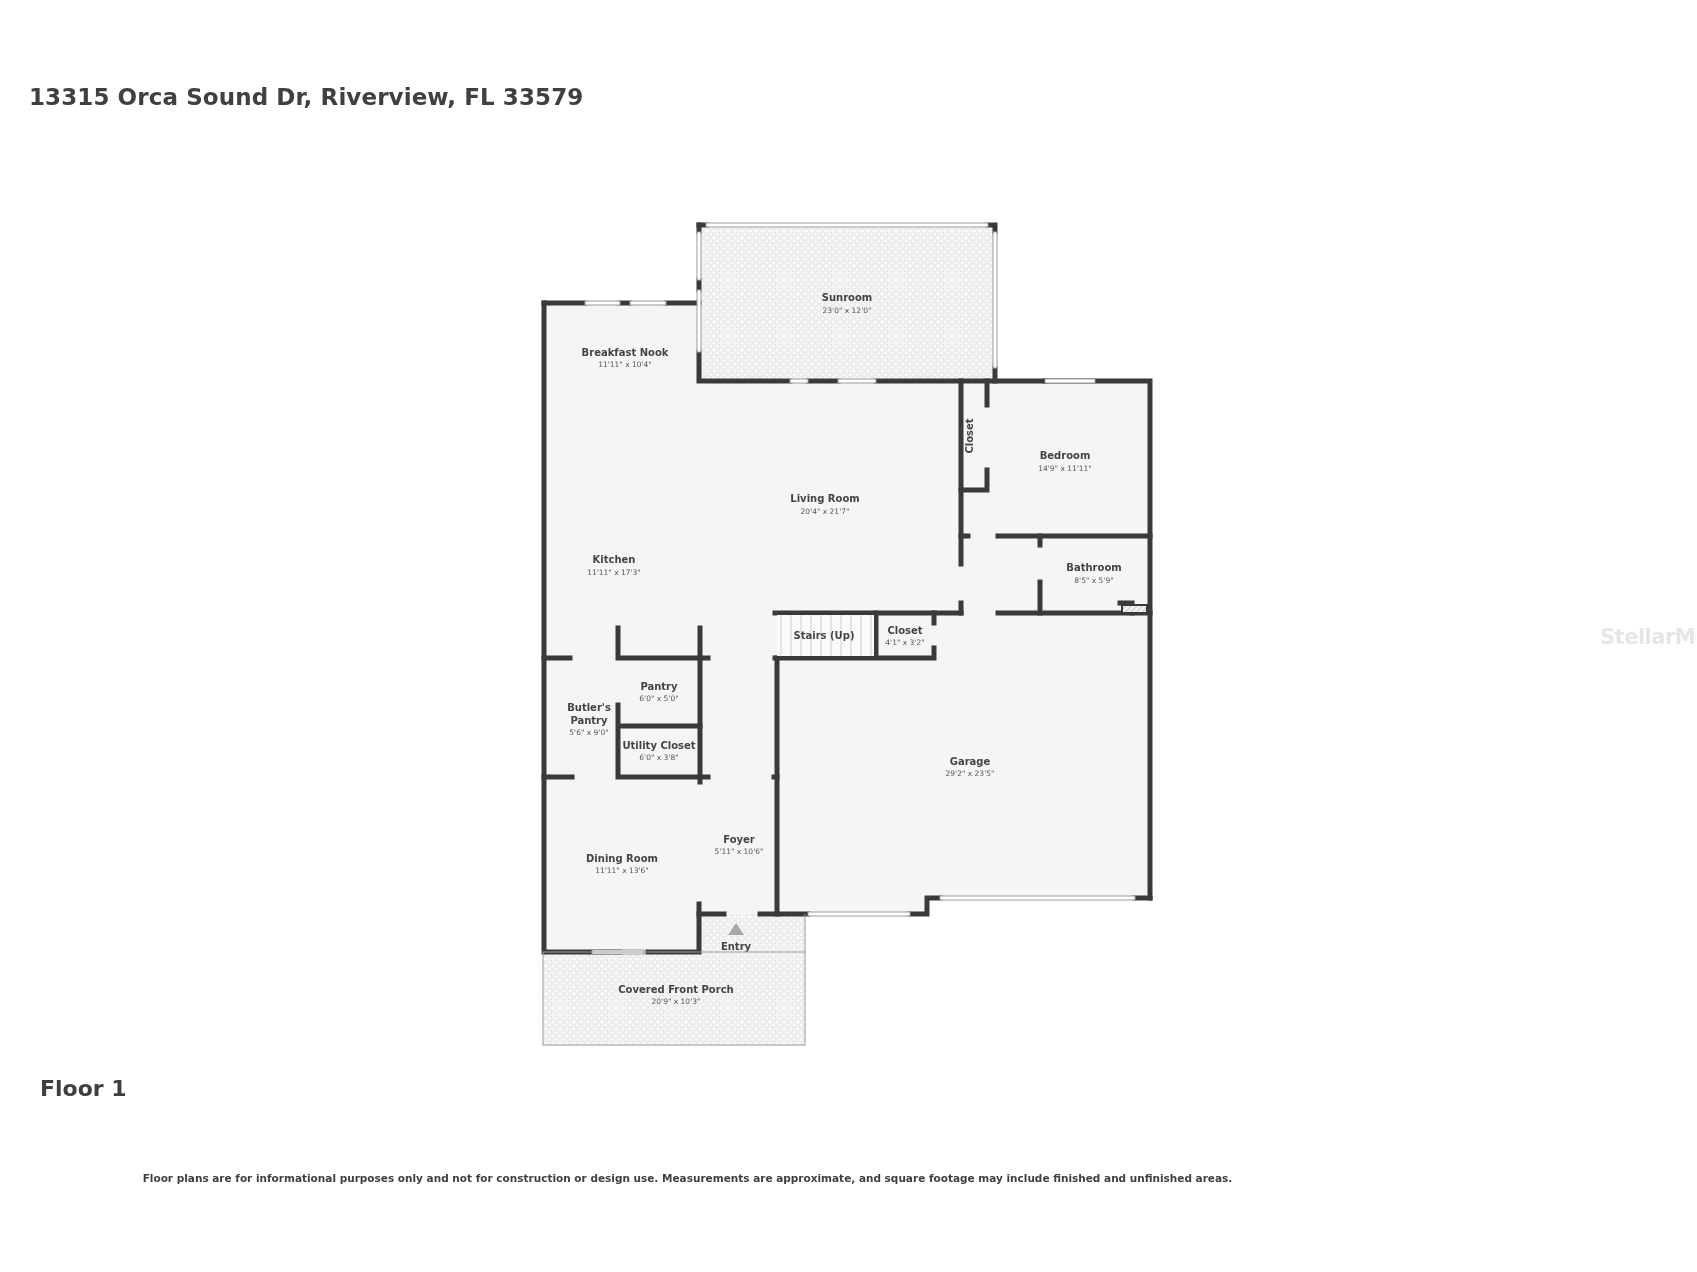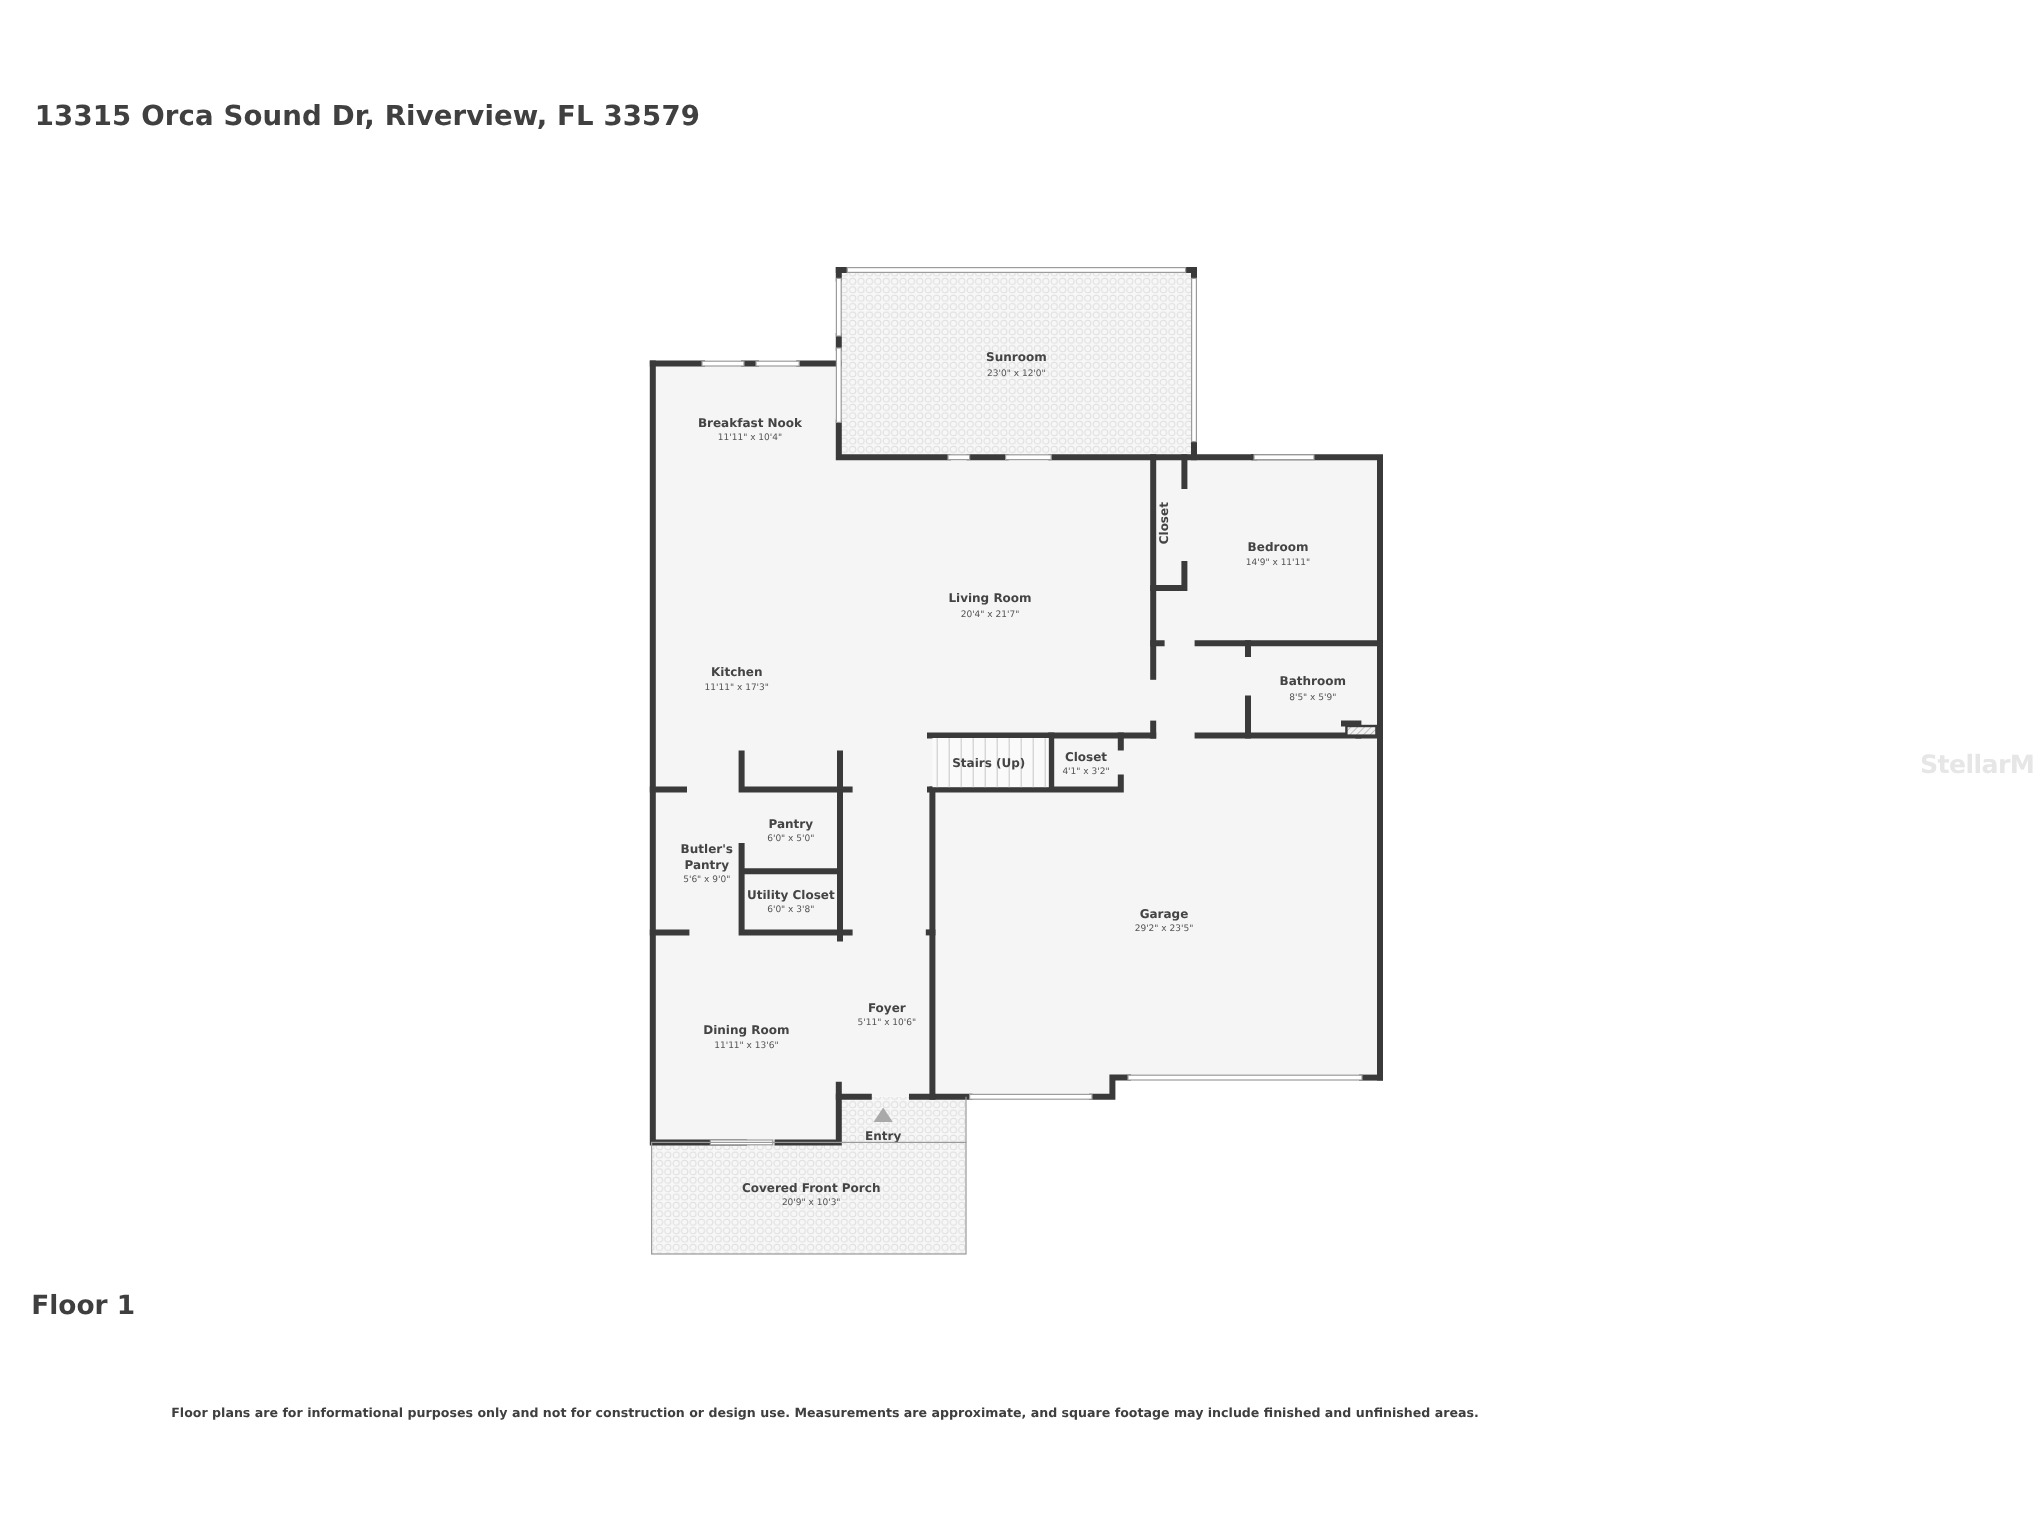"Floor 1" .floor-label { left: 26px -> 40px }
